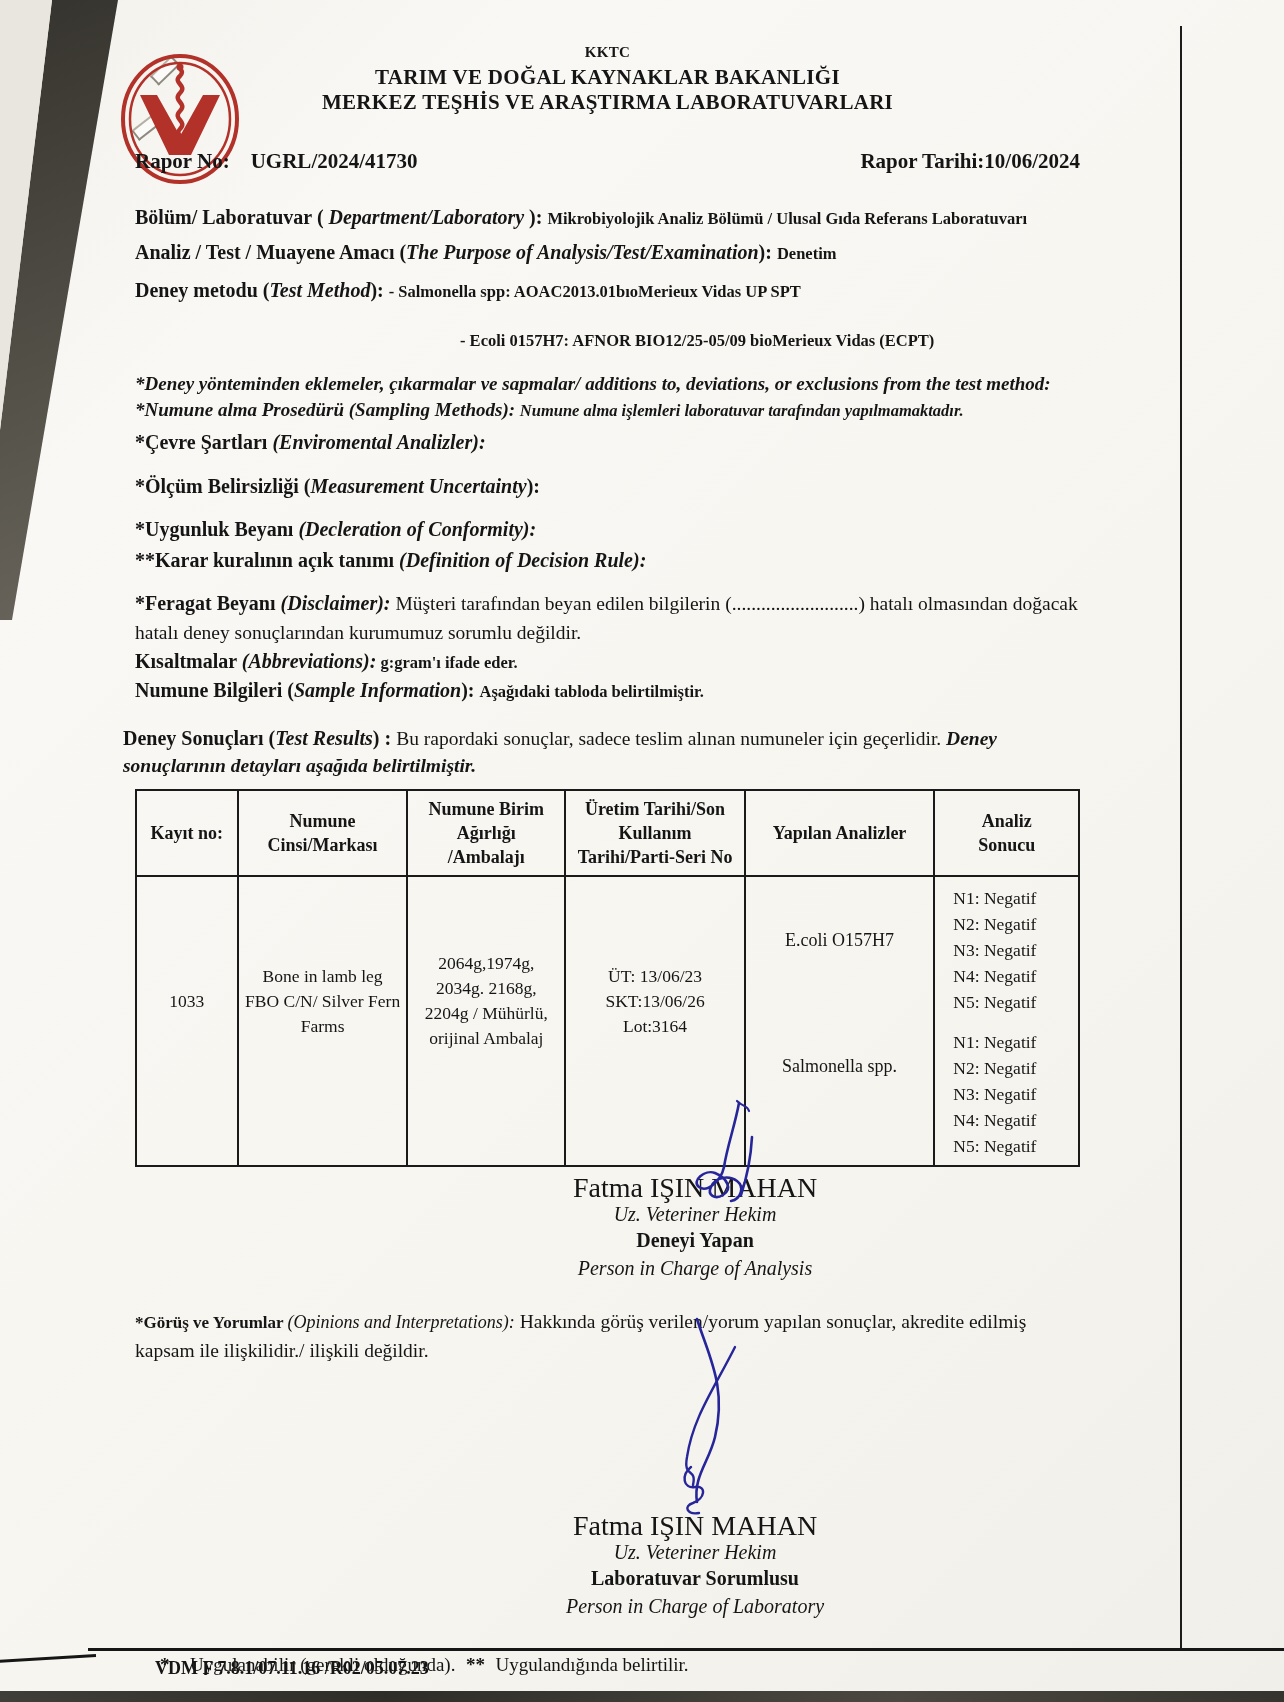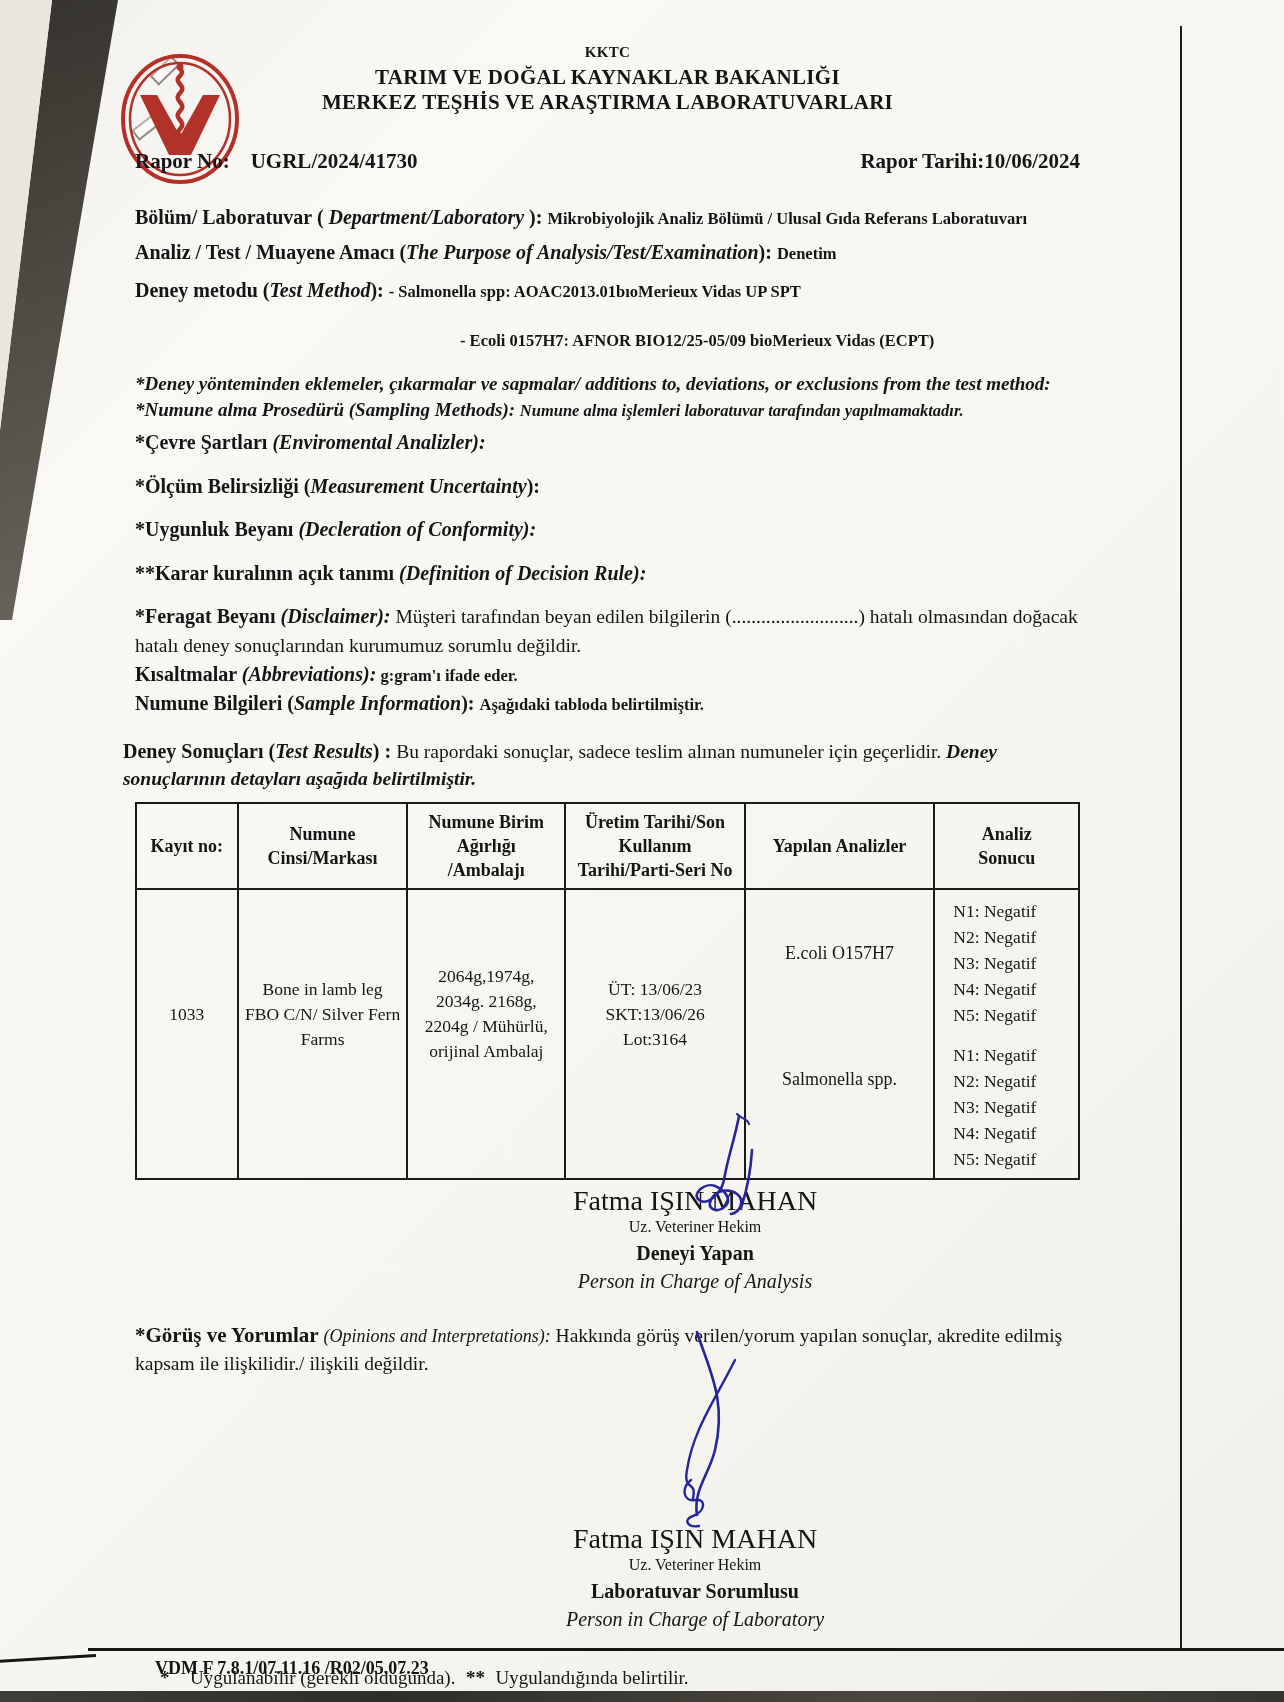"**Karar kuralının açık tanımı" .l-karar { margin-top: 13px -> none }
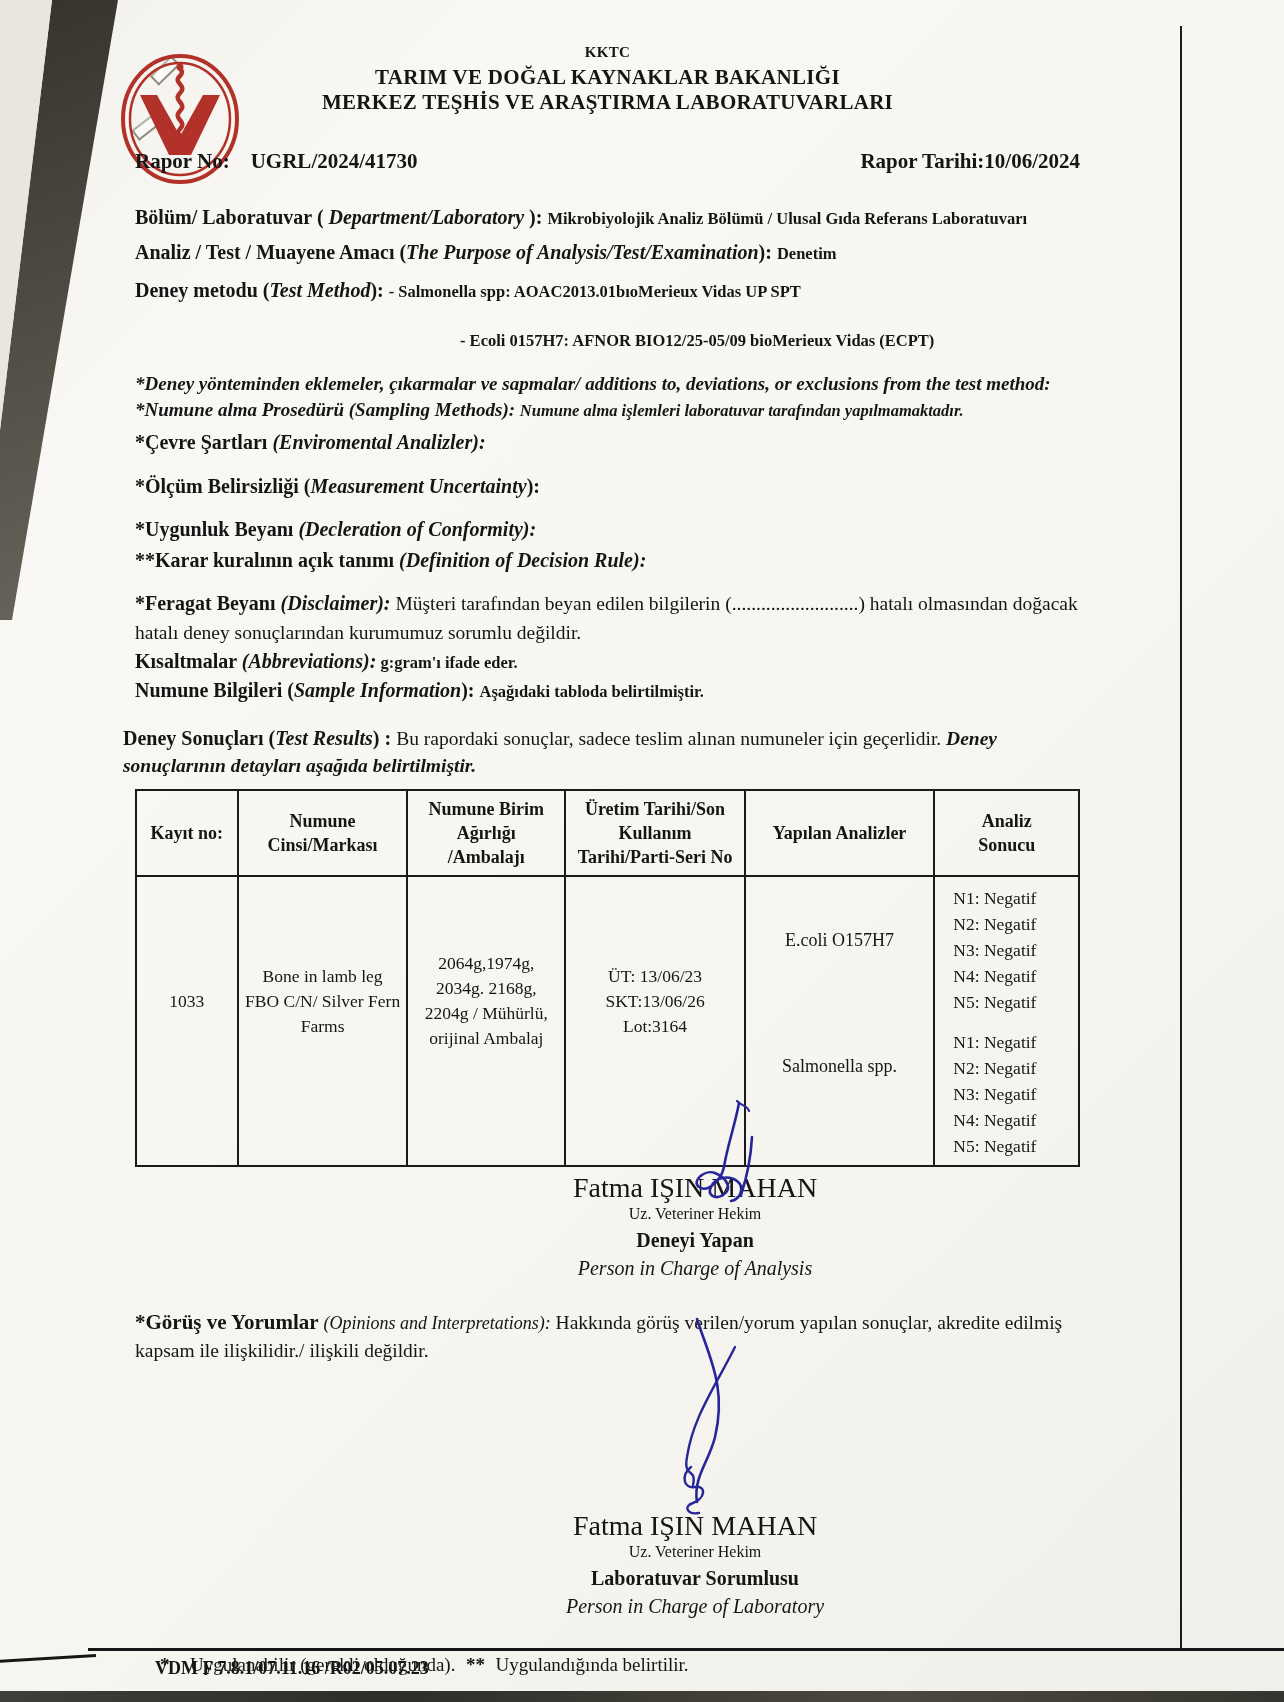"Uz. Veteriner Hekim" .sig-title { font-size: 16px -> 20px; font-style: none -> italic }
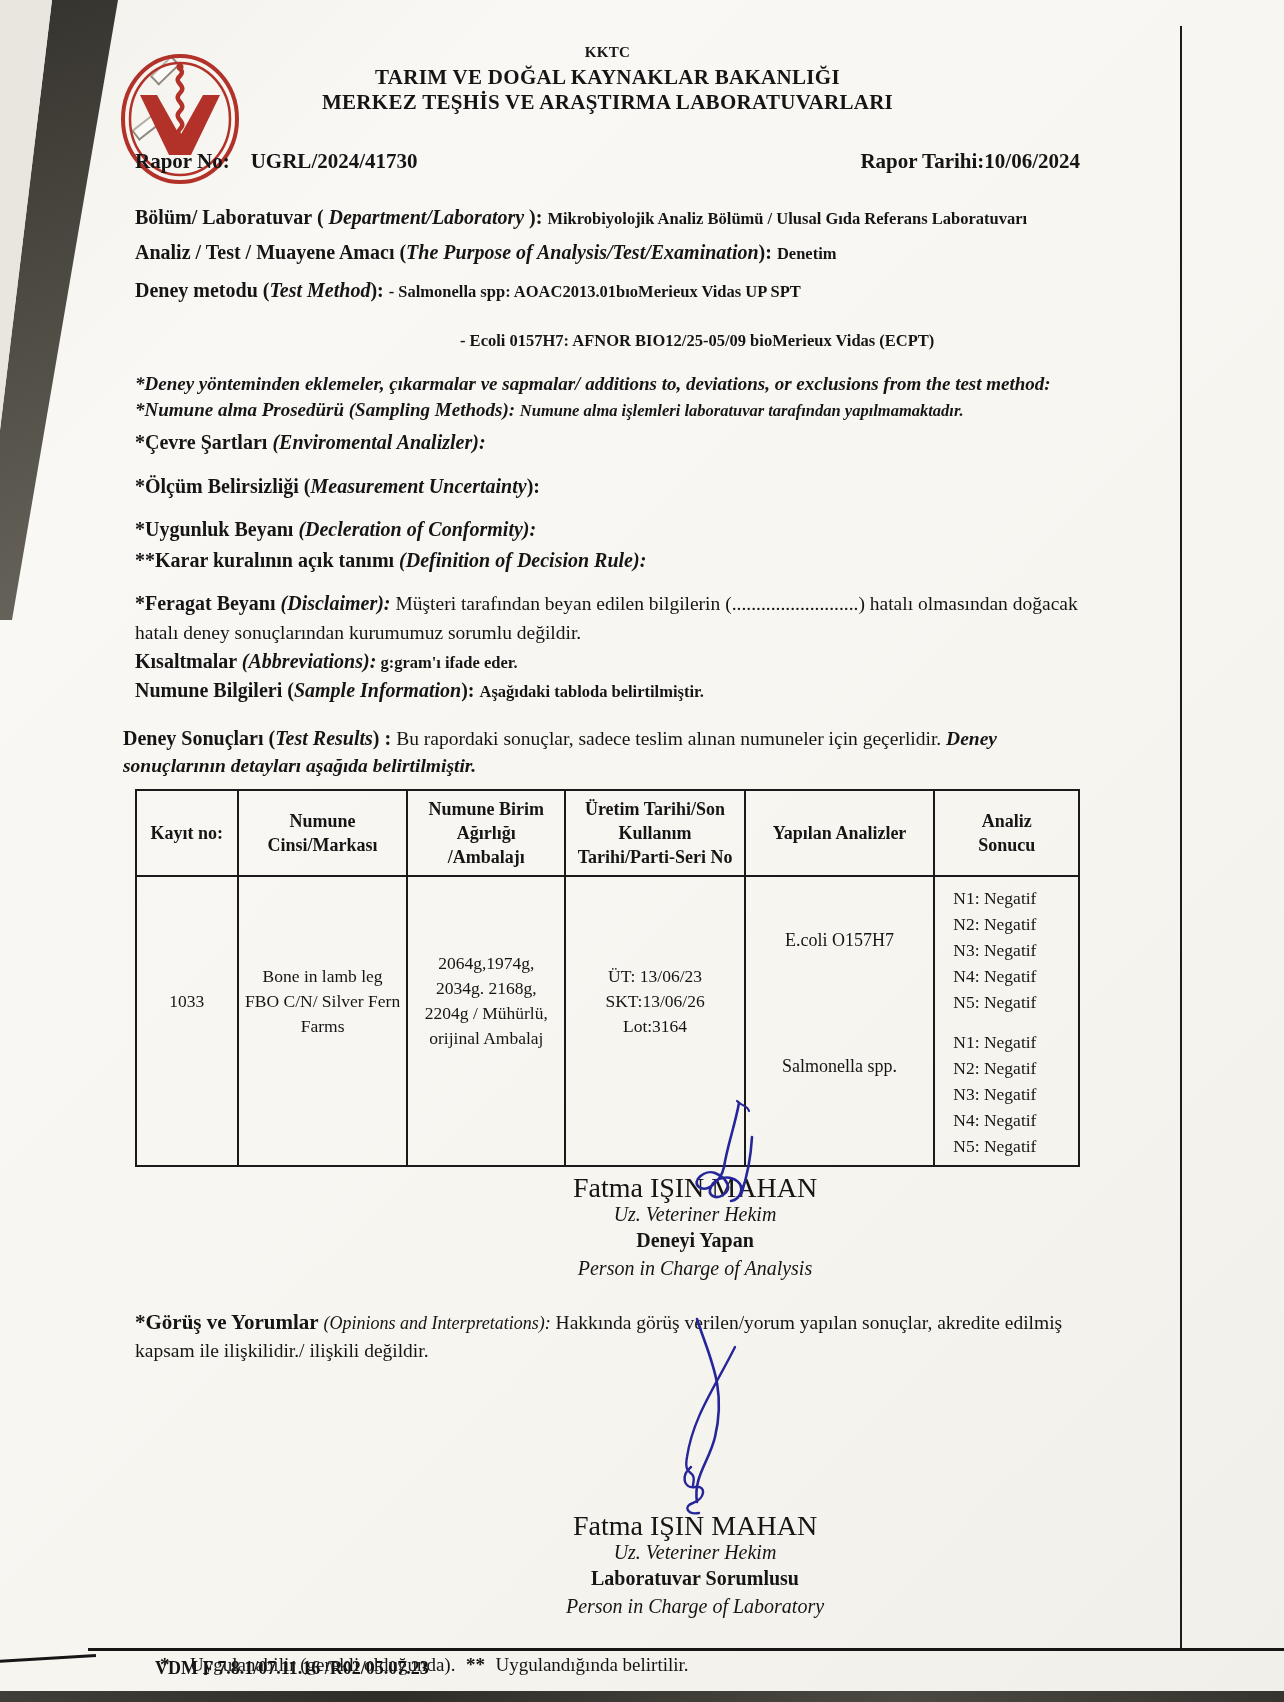"*Görüş ve Yorumlar" .gorus-b { font-size: 21px -> 17px }
